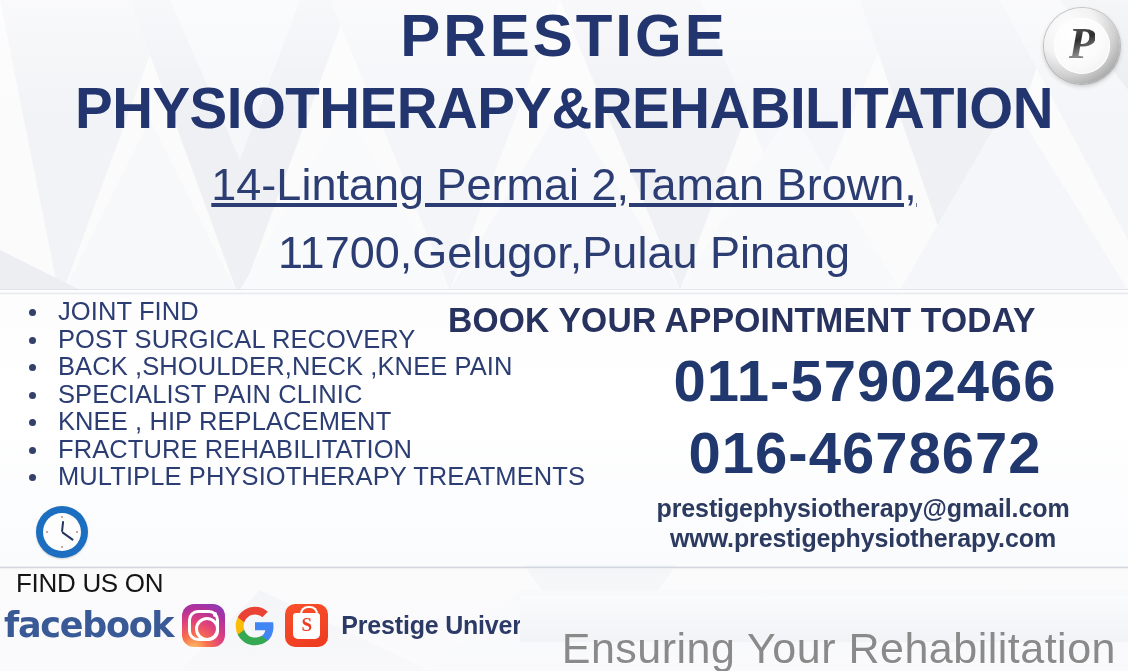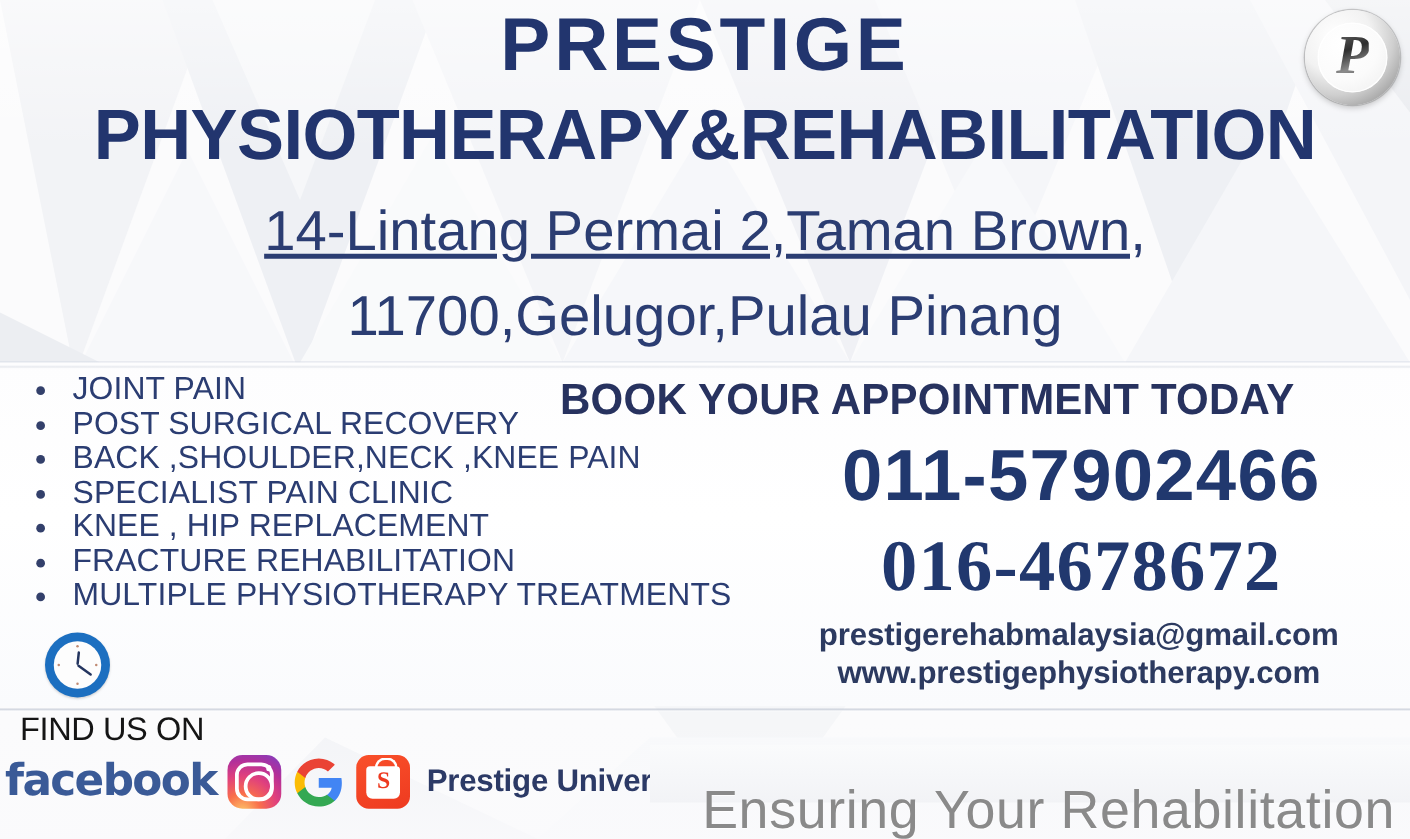"JOINT PAIN" li { text: PAIN -> FIND }
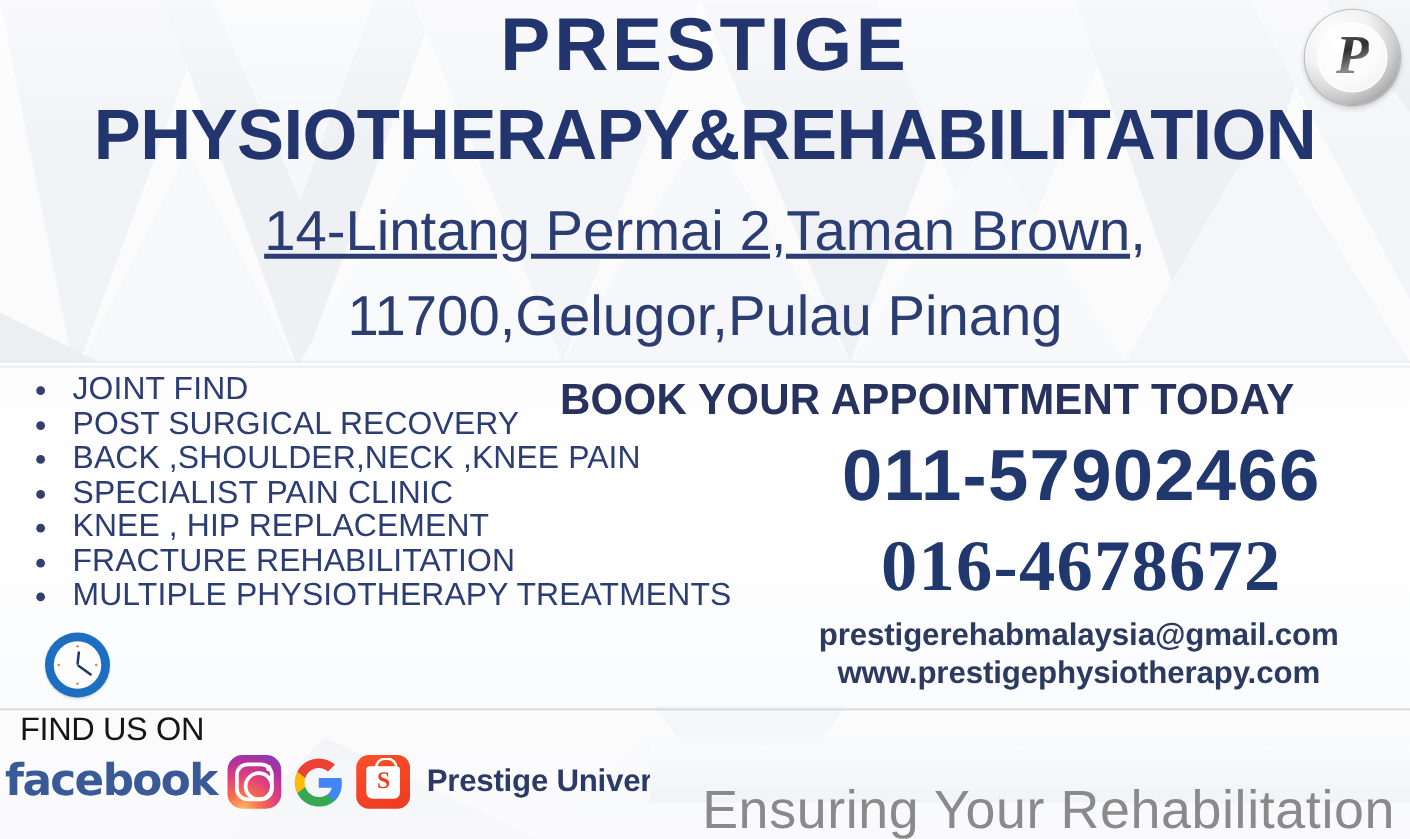"016-4678672" .phone-2 { font-family: Liberation Serif, serif -> none }
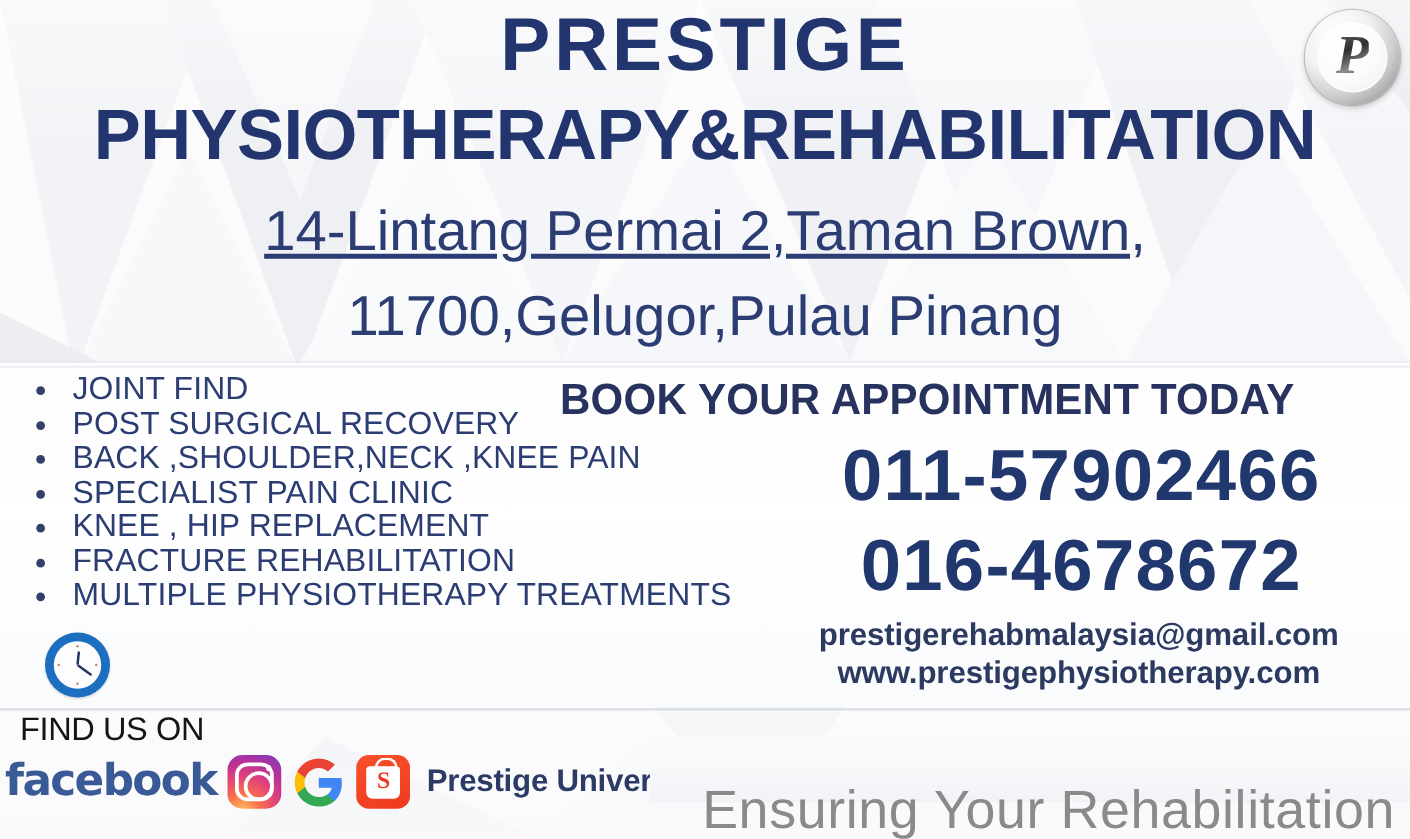"prestigerehabmalaysia@gmail.com" div.email { text: prestigerehabmalaysia@gmail.com -> prestigephysiotherapy@gmail.com }
